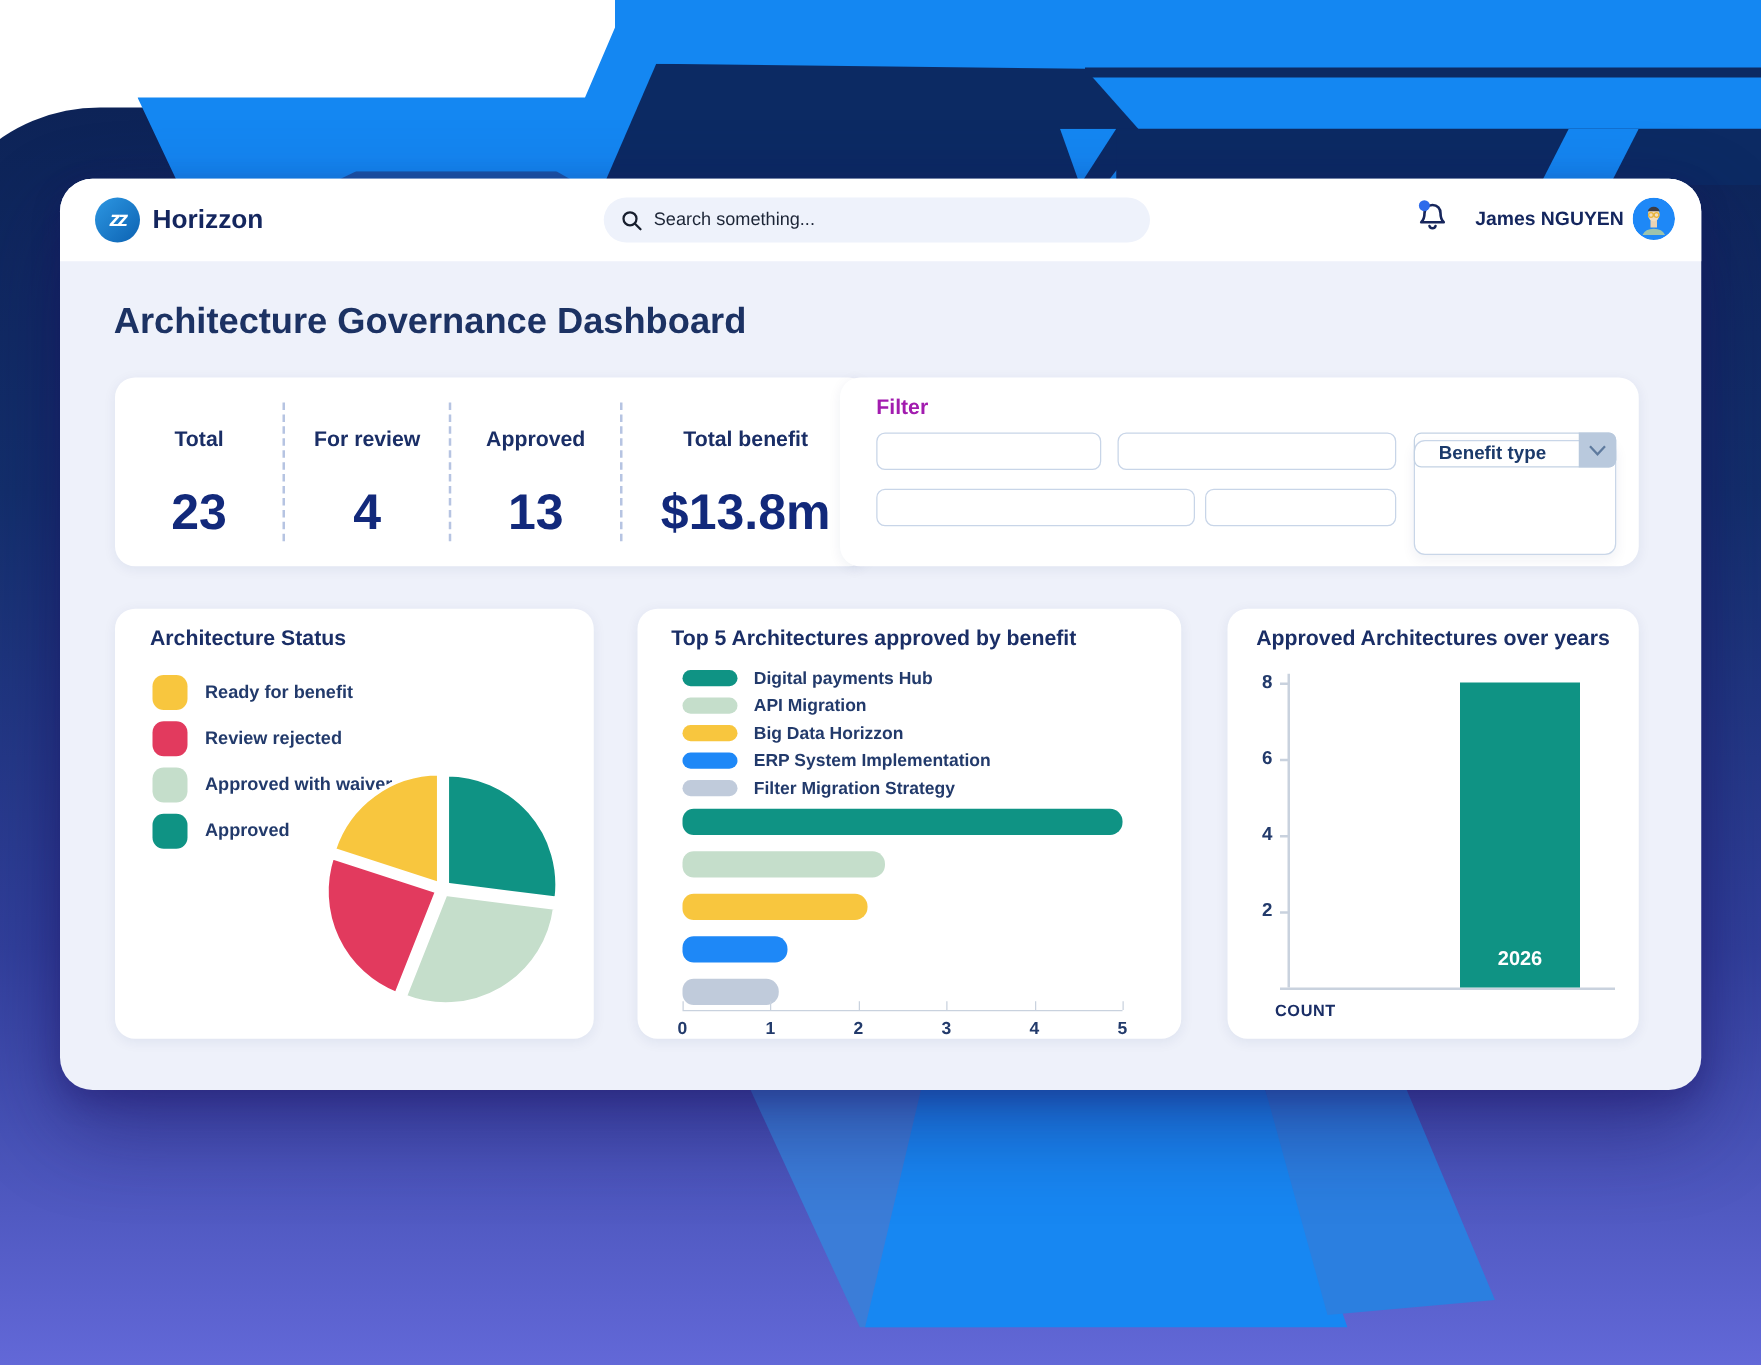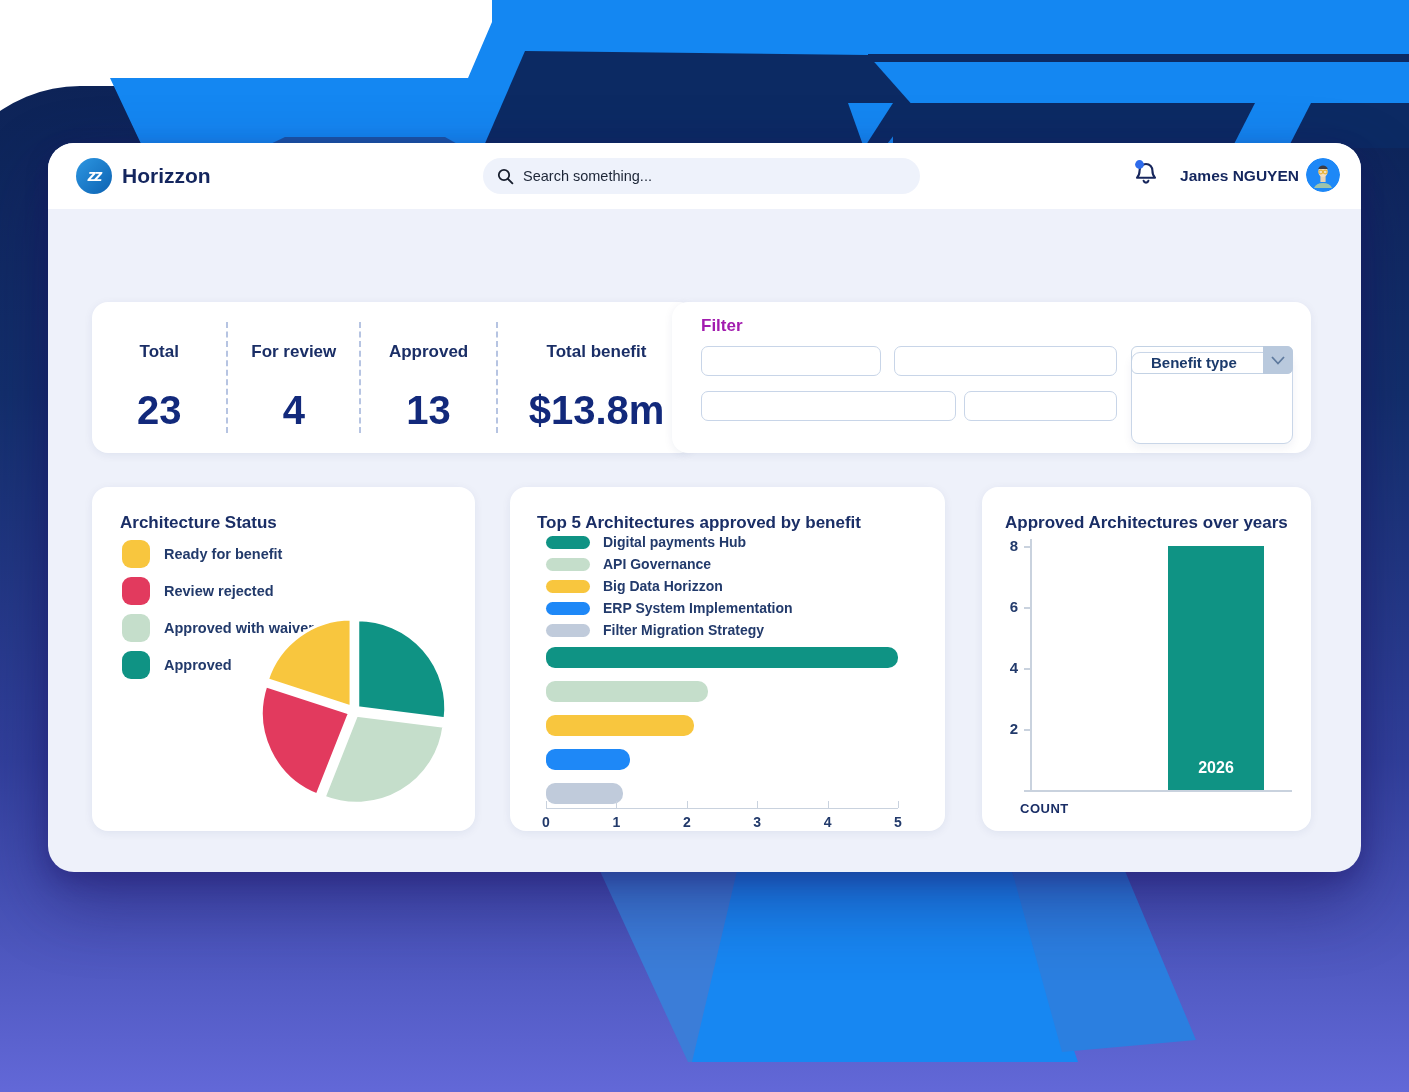"Architecture Governance Dashboard" div.abs { html: none -> <div>Architecture Governance Dashboard</div> }
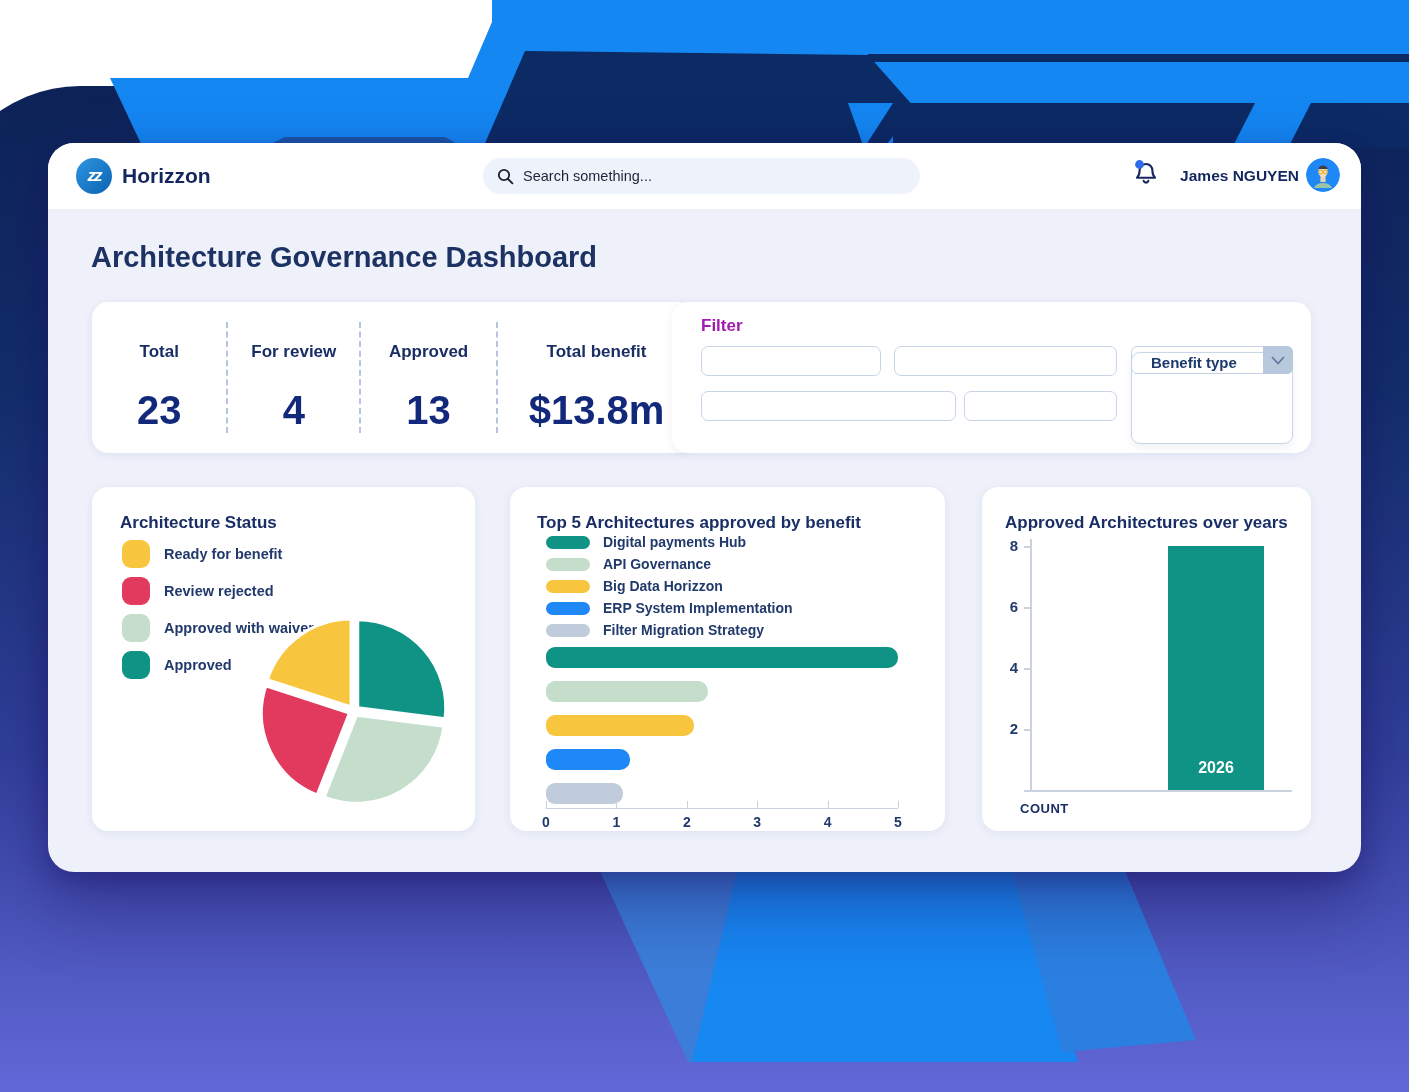"Architecture Status" .chart-title { margin-top: 12px -> none }
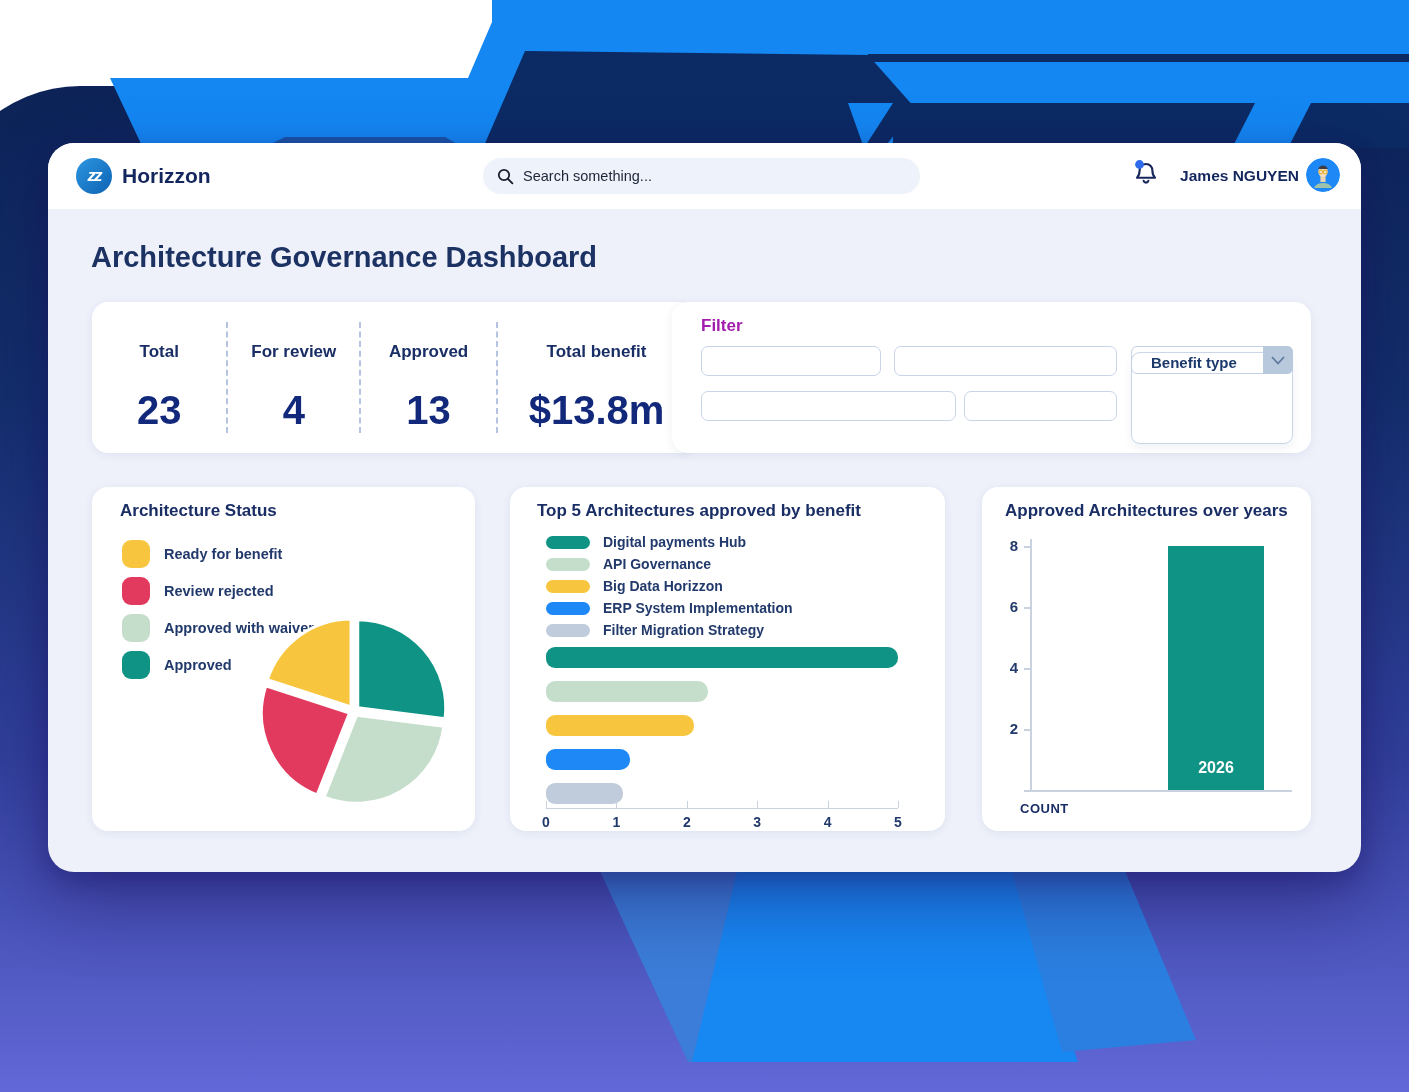"API Governance" span.hleg-label { text: Governance -> Migration }
